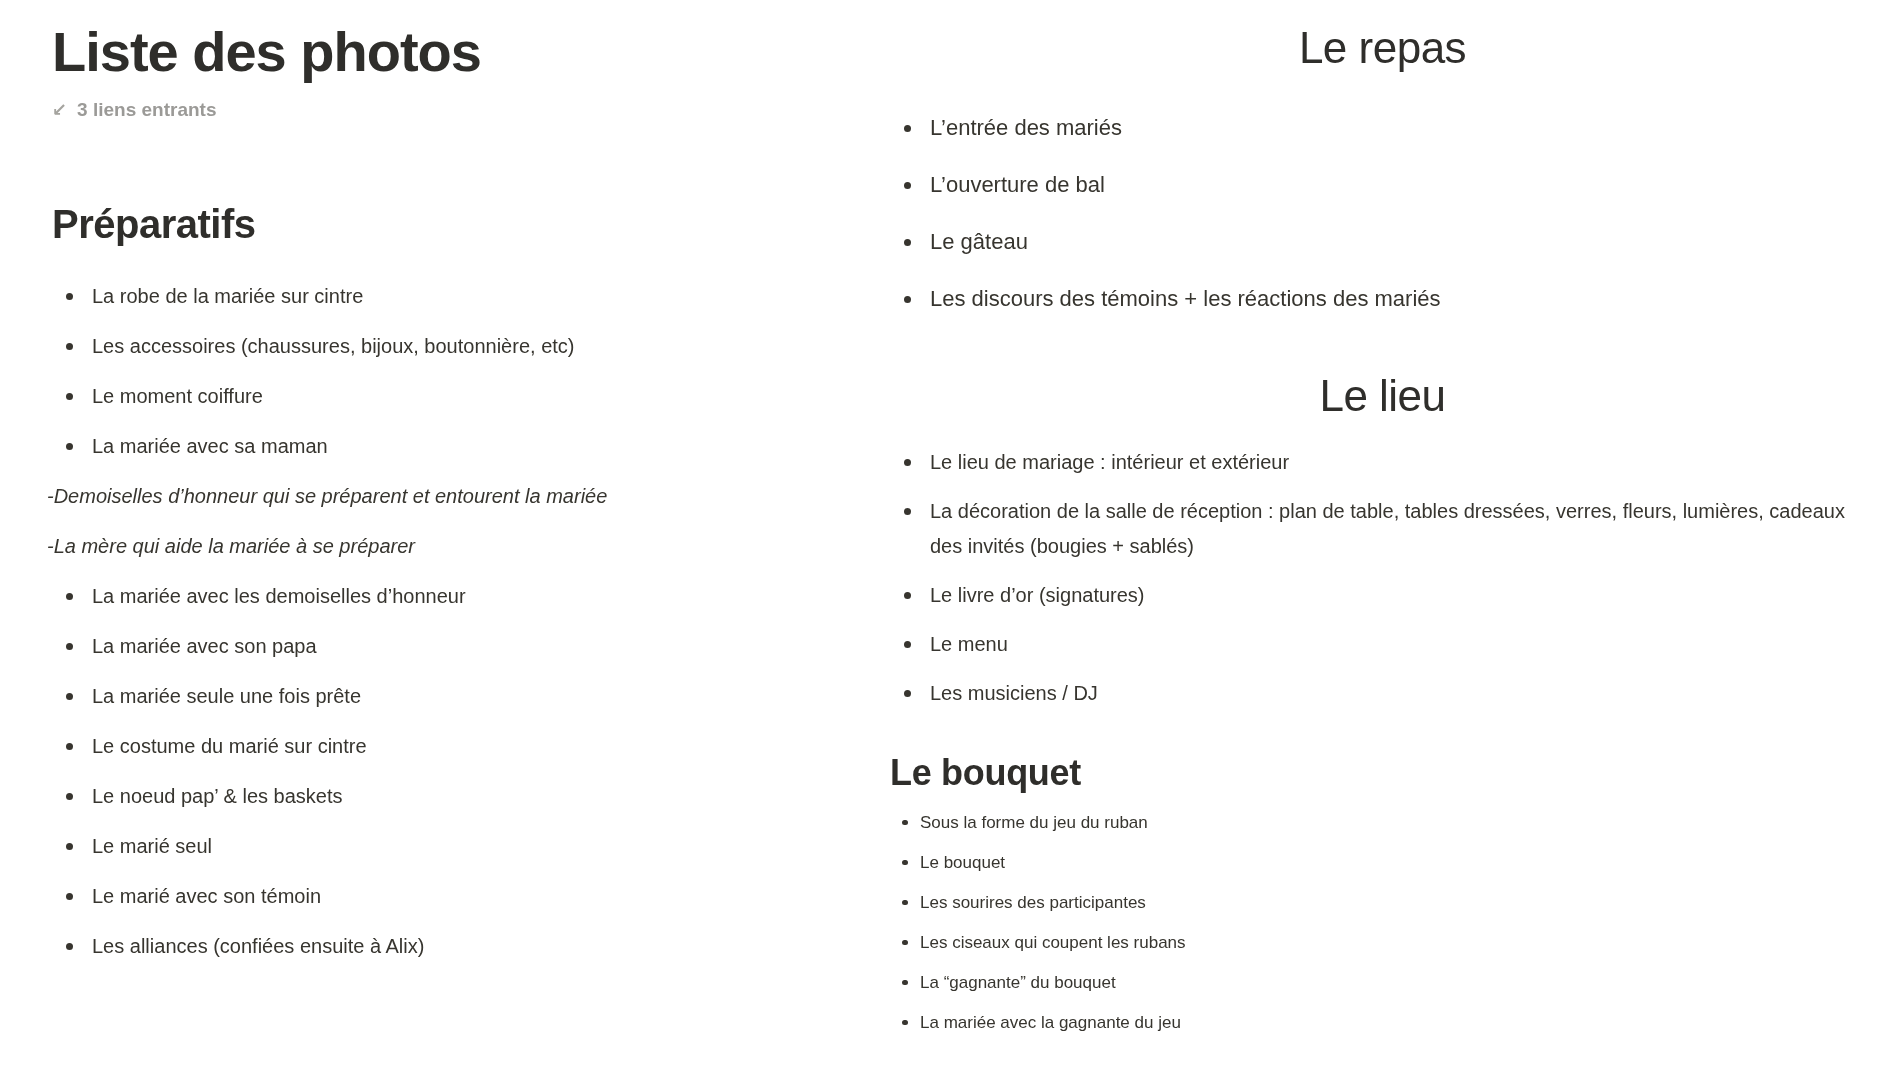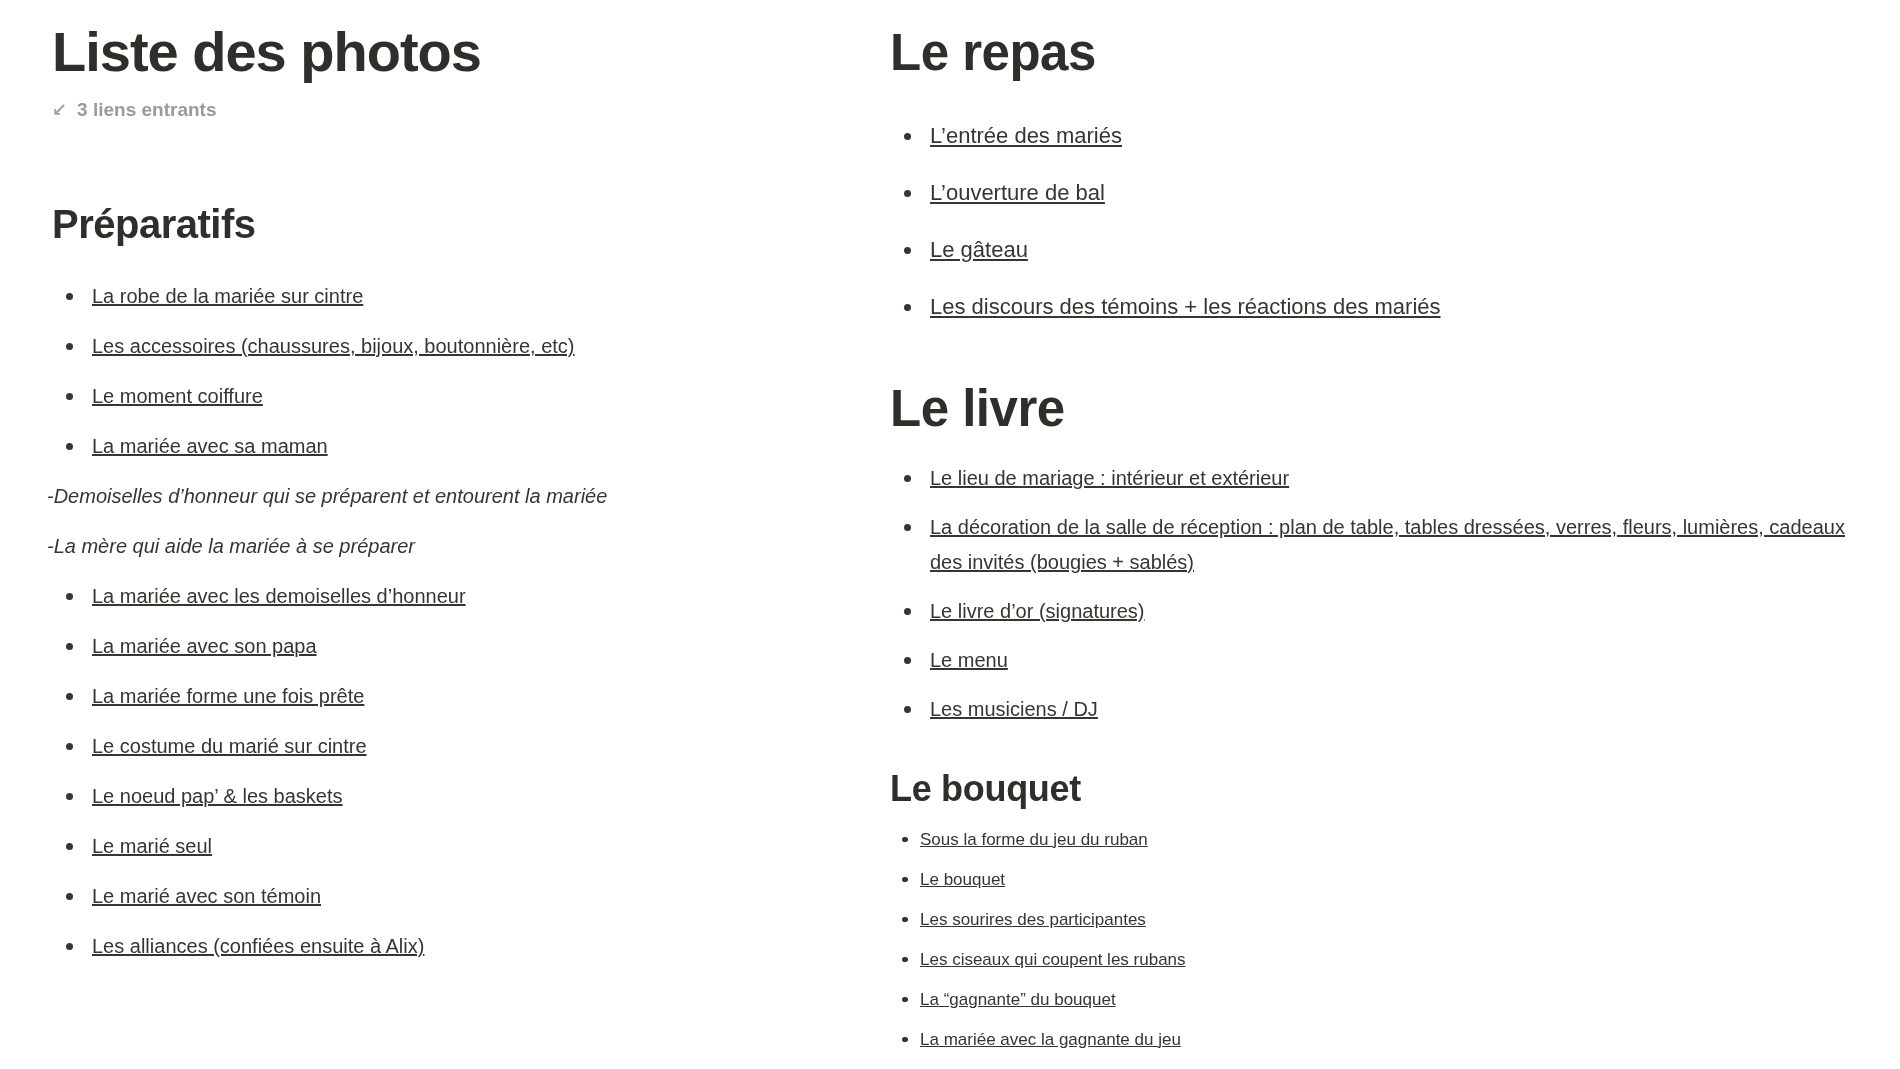"Le repas" .h2R { font-size: 51px -> 44px; font-weight: 700 -> 400; text-align: none -> center }
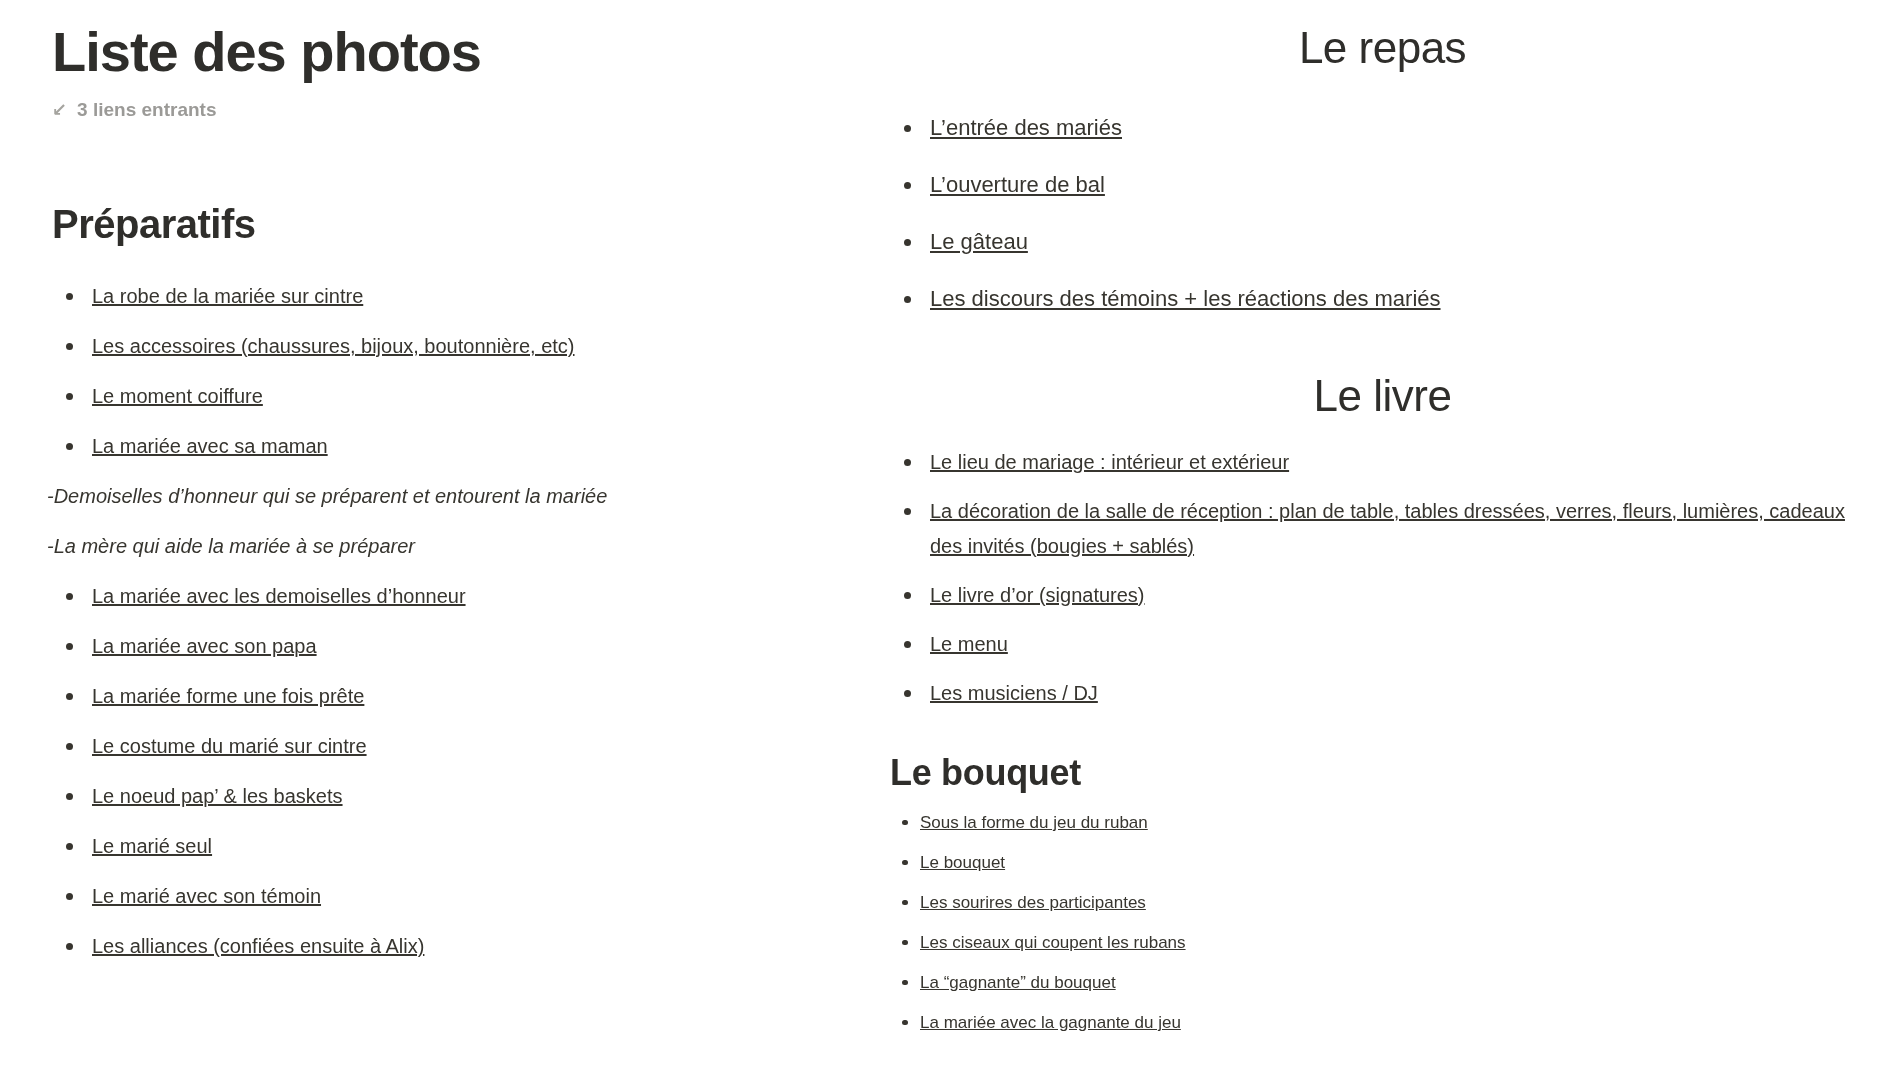"L’entrée des mariés" ul { text-decoration: underline -> none }
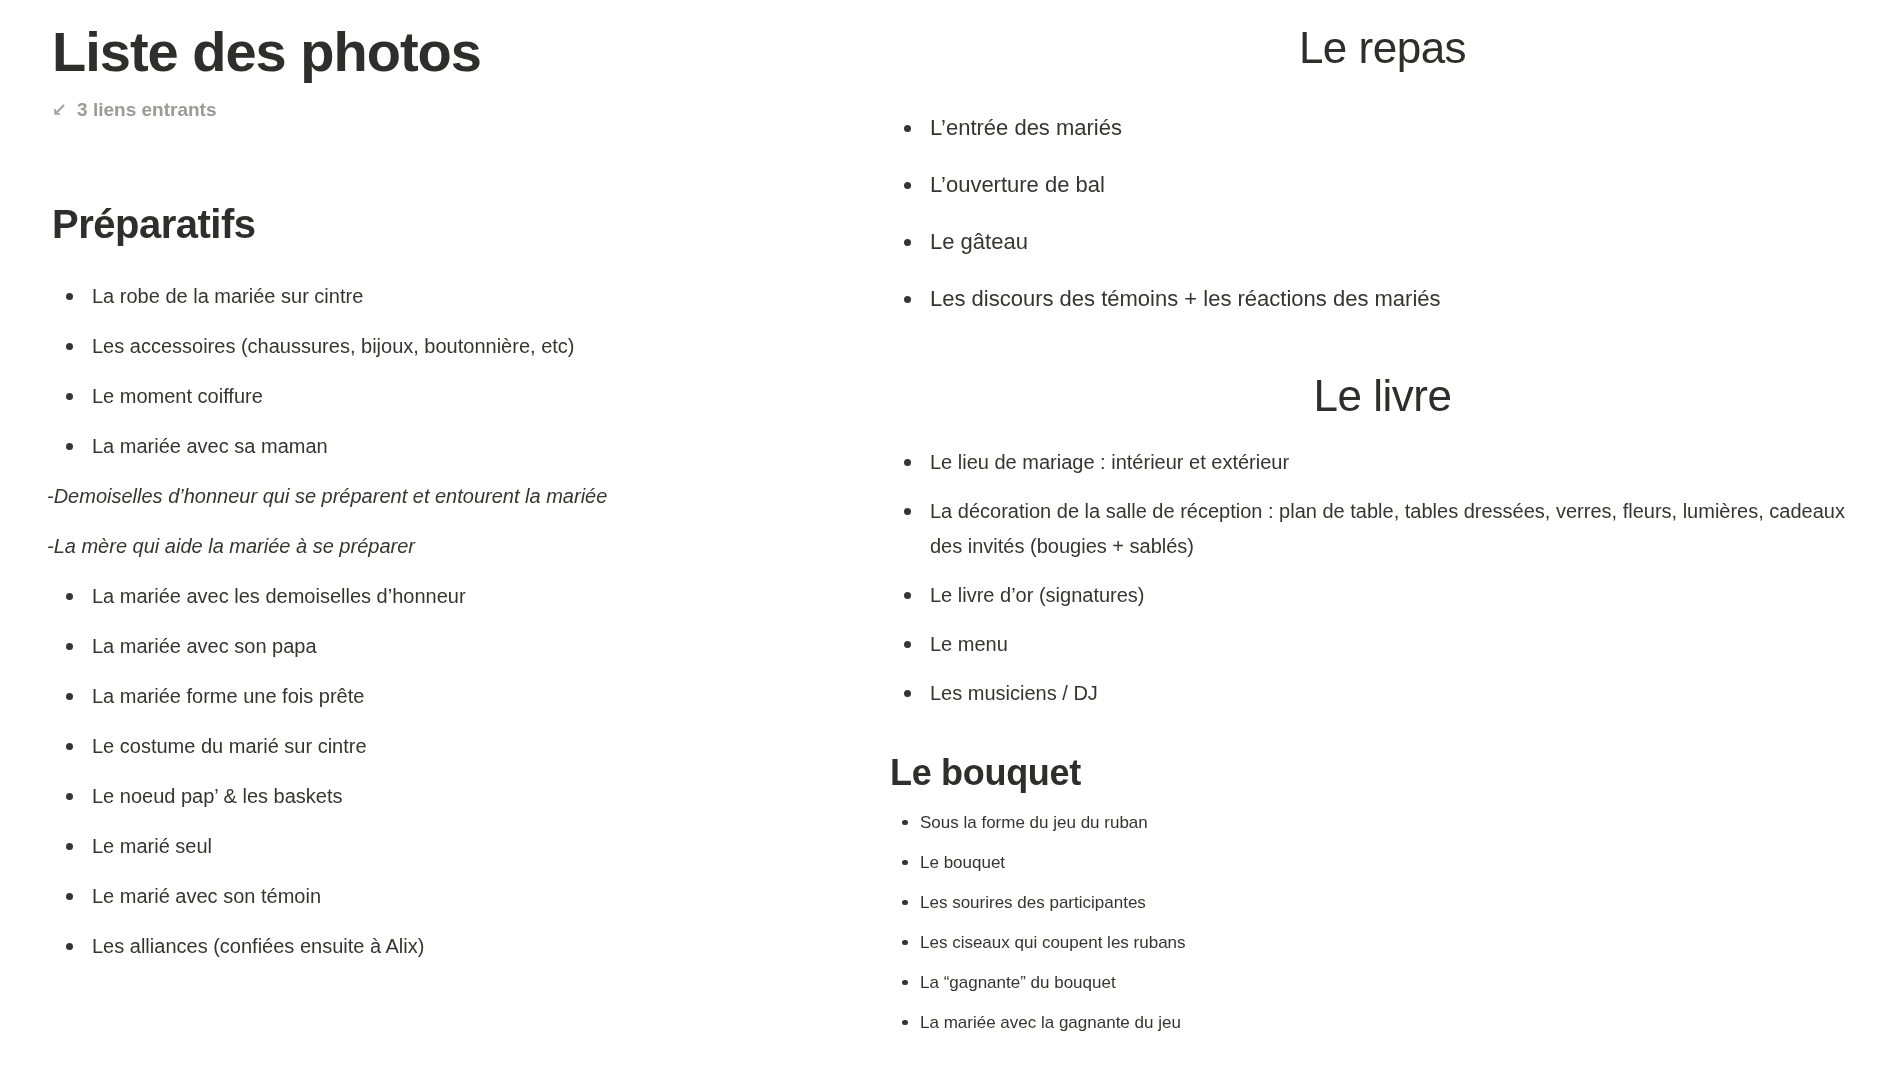"Le livre" h2.h2R { text: livre -> lieu }
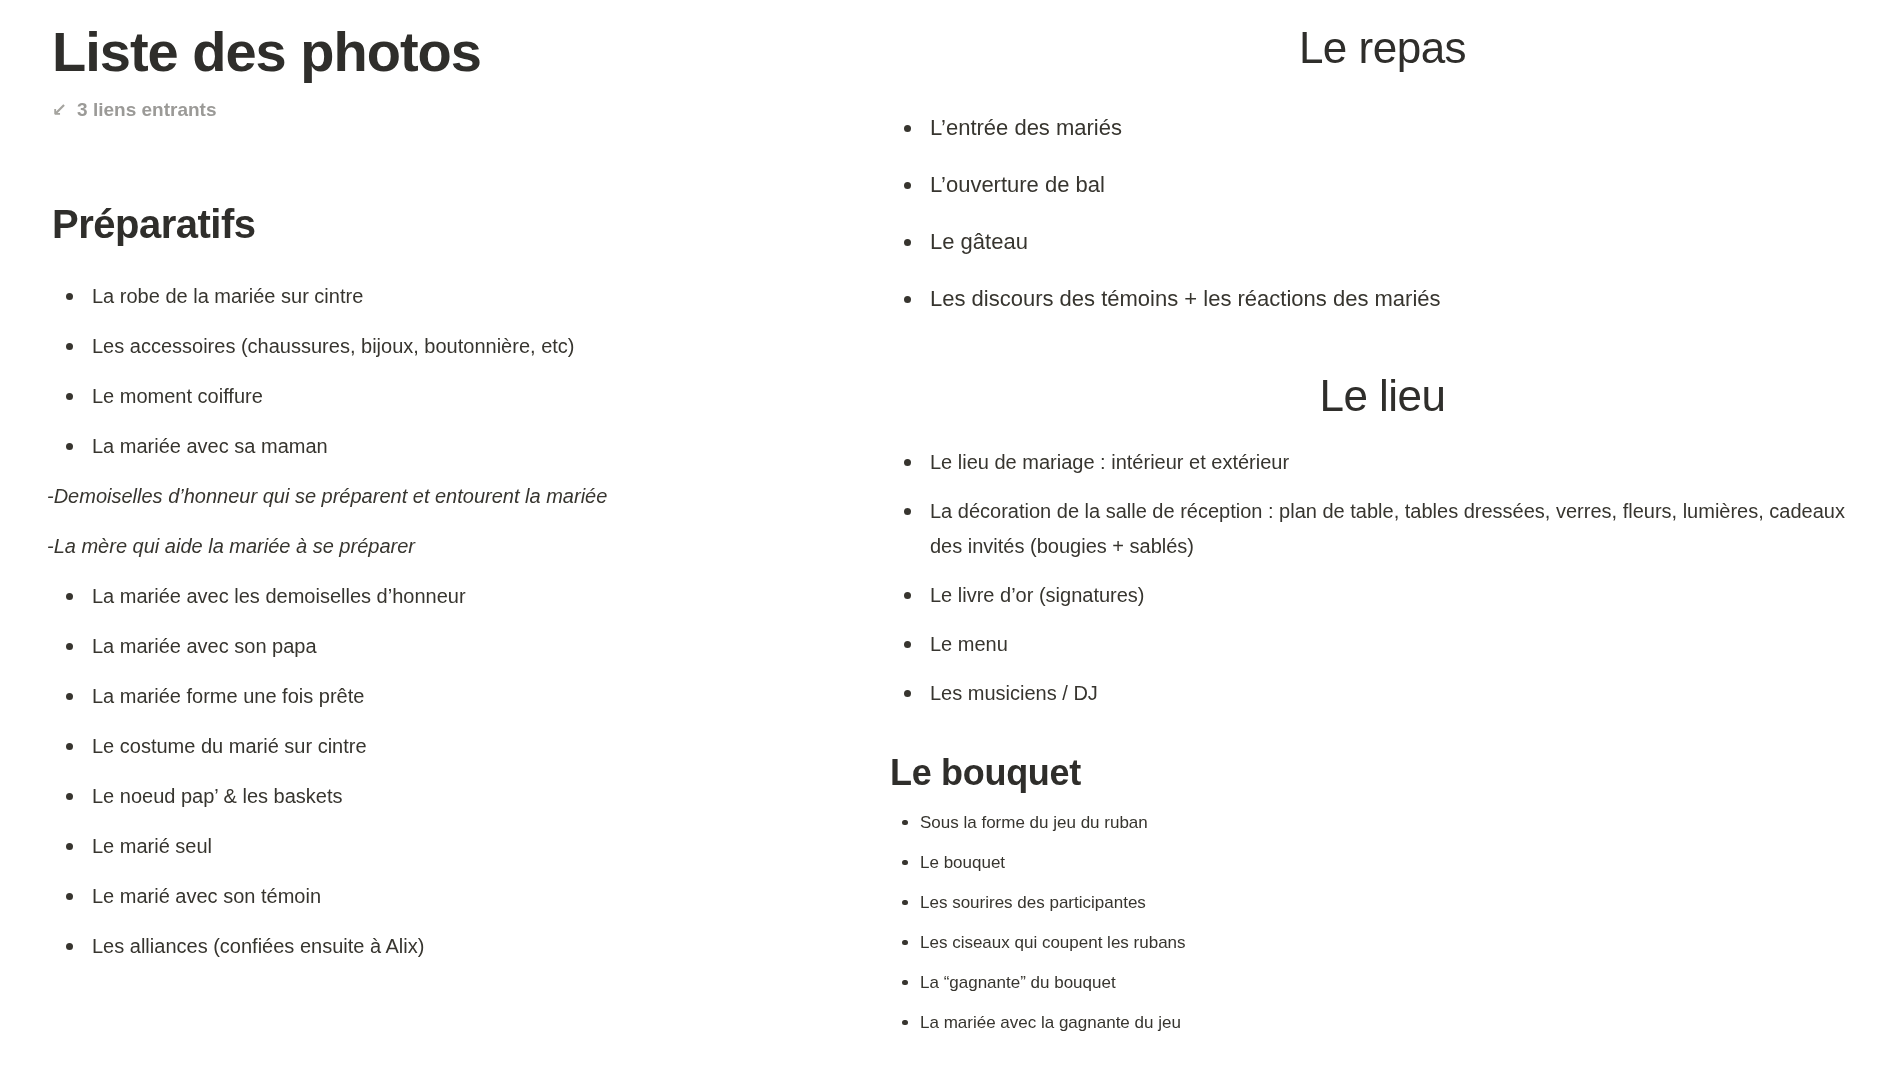"La mariée forme une fois" span.txt { text: forme -> seule }
